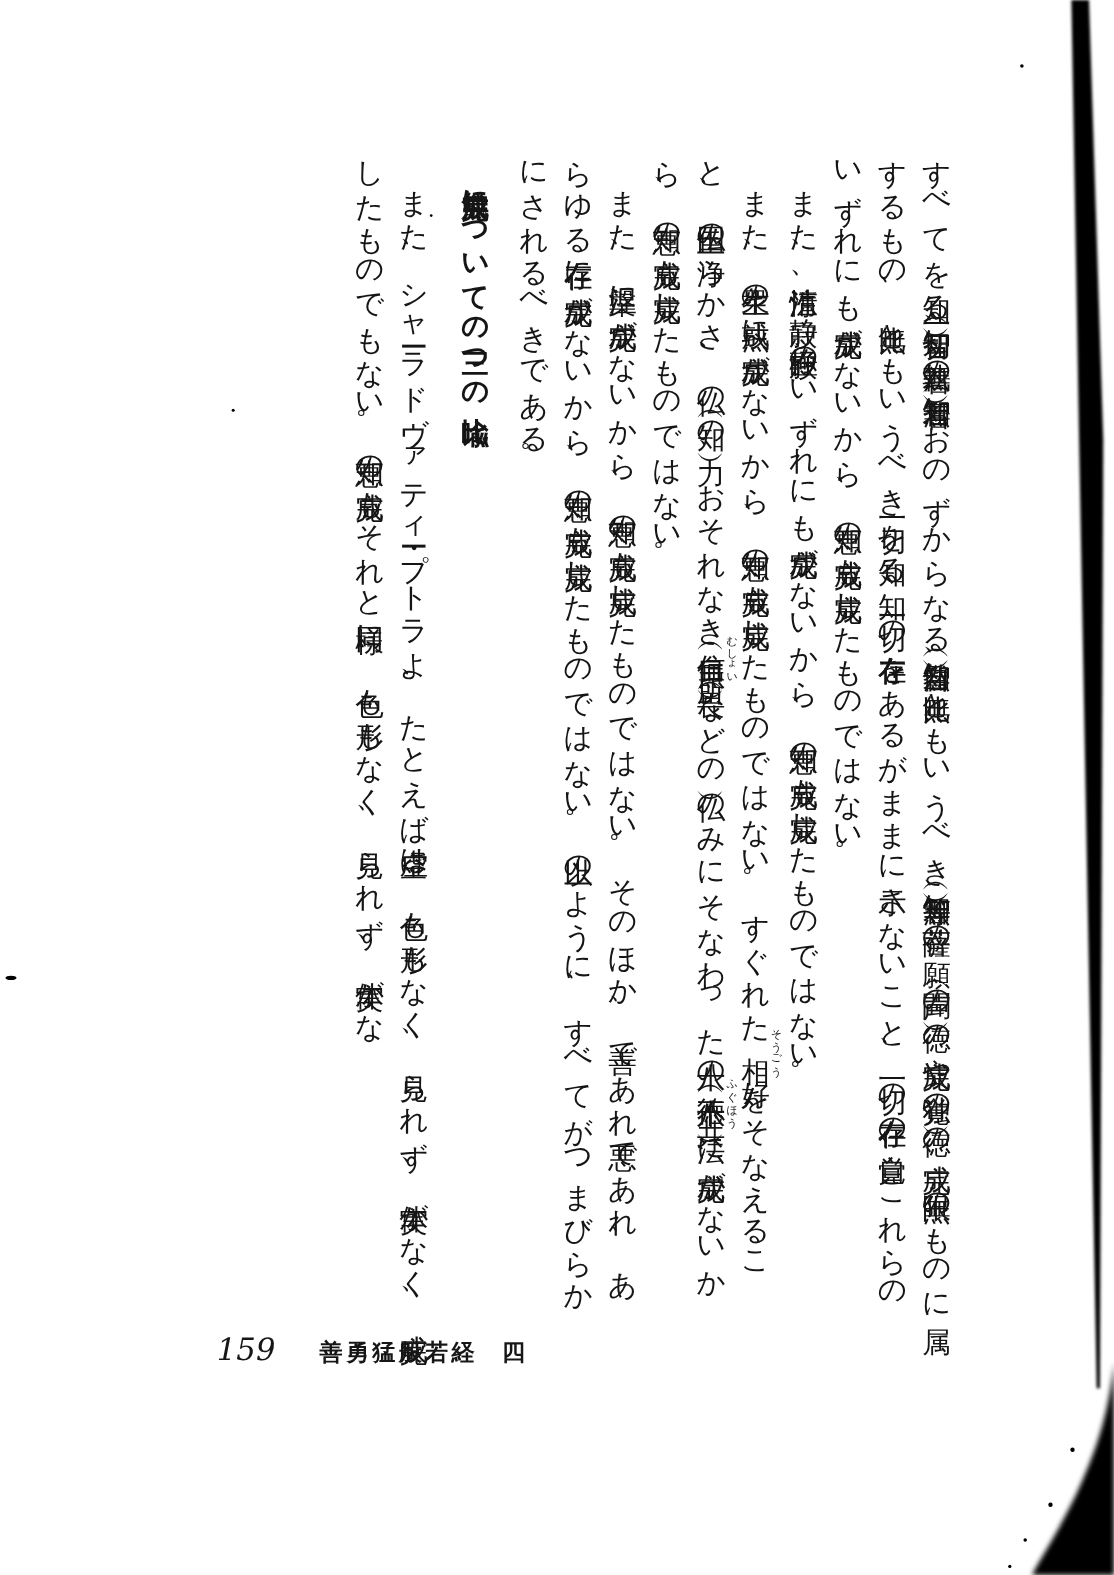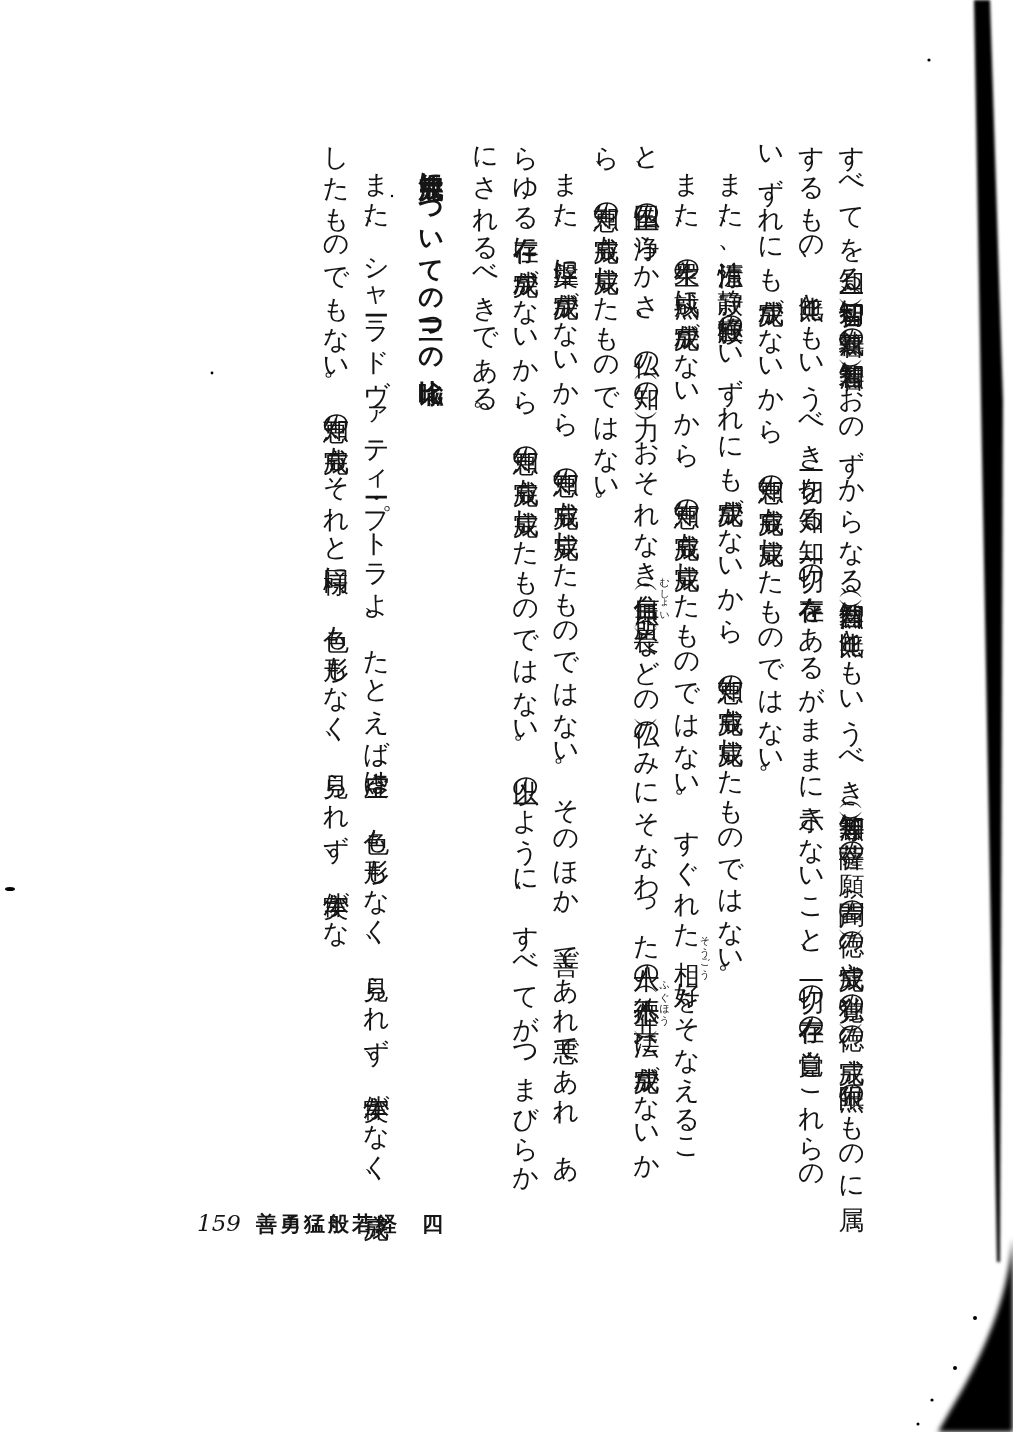"159" .footer .pagenum { font-size: 23px -> 28px }
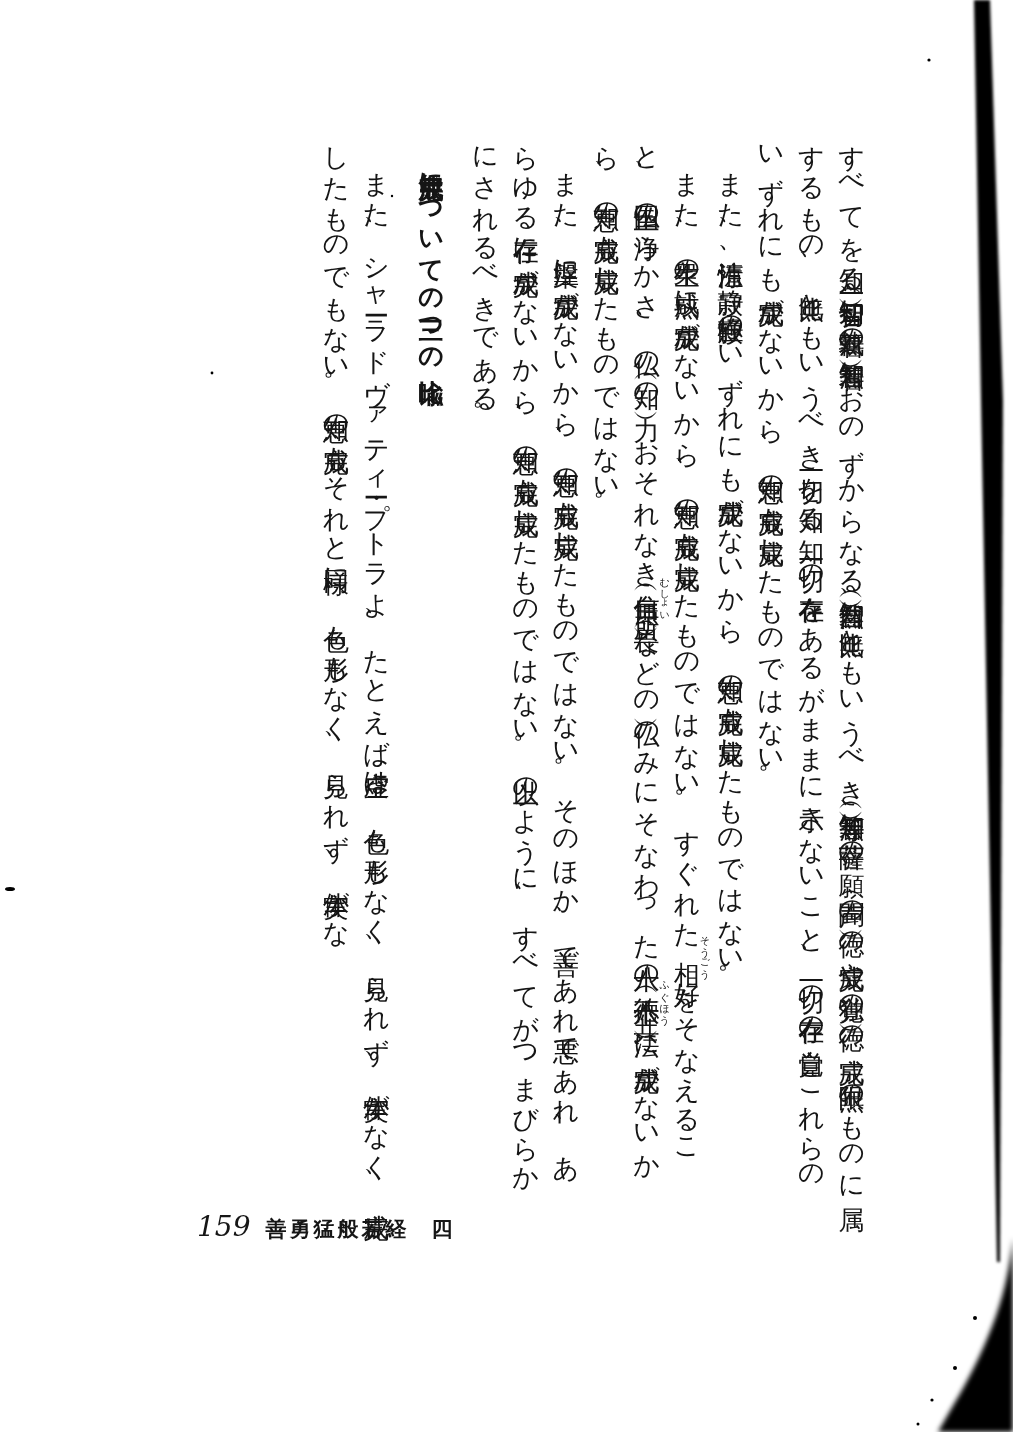"善勇猛般若経" .footer .booktitle { margin-left: 15px -> 40px }
